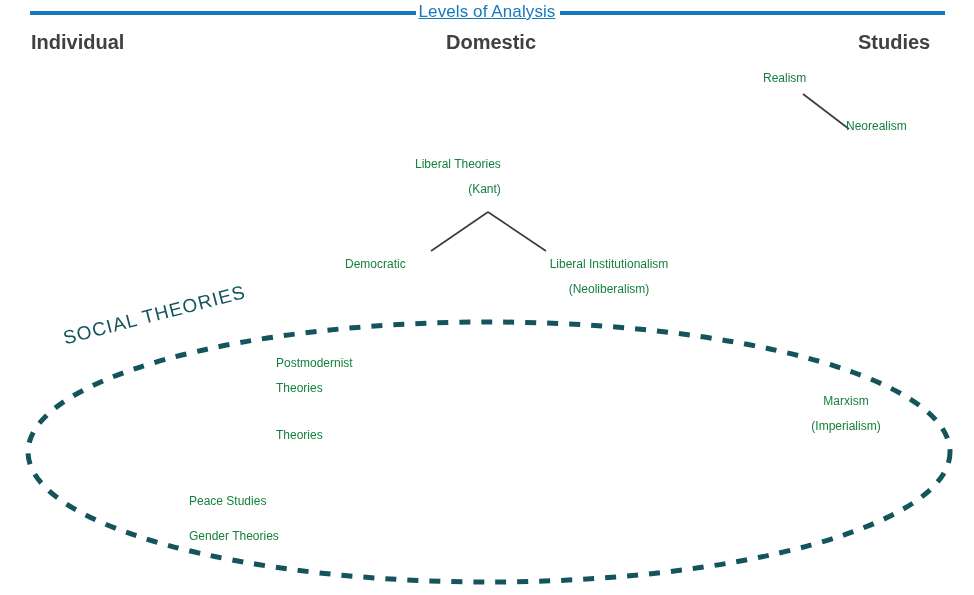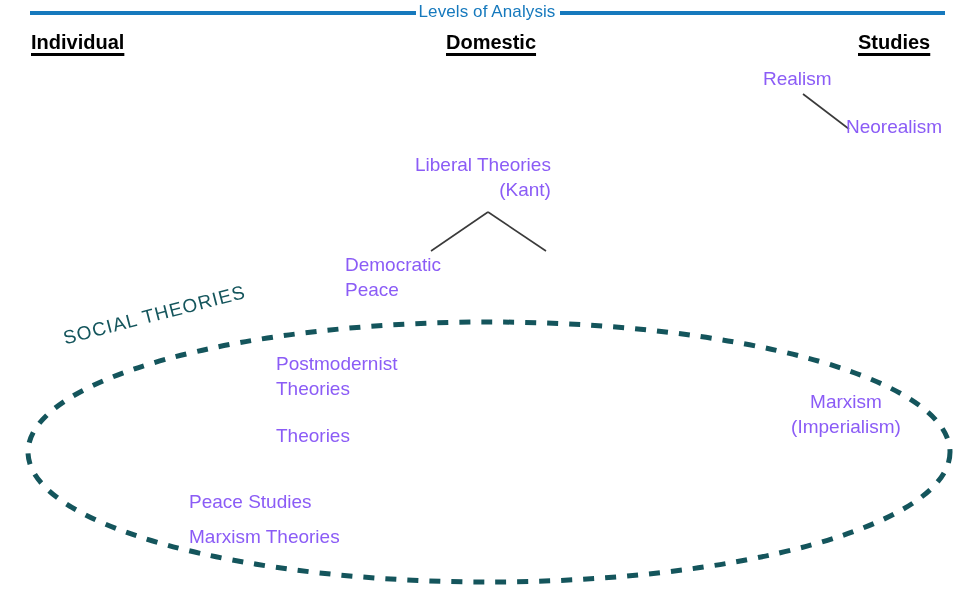"Levels of Analysis" #levels-caption { text-decoration: none -> underline }
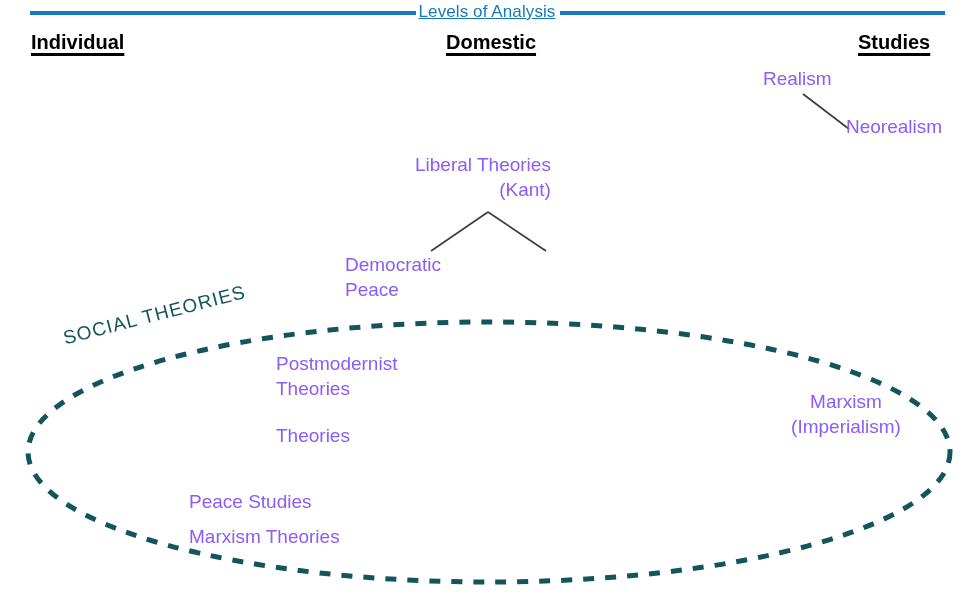"Individual" .level-head { color: #000000 -> #404040; text-decoration: underline -> none }
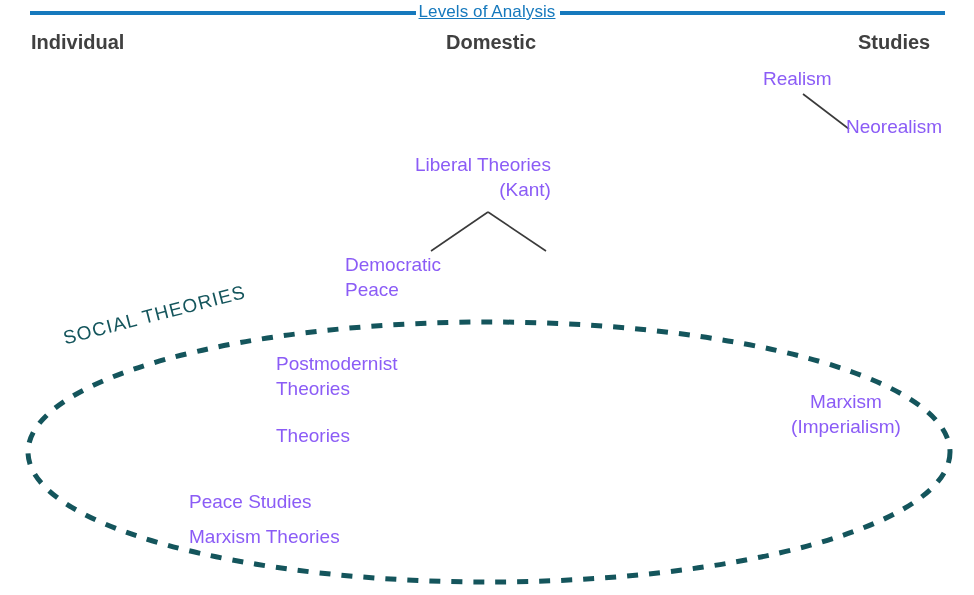"Realism" .node { color: #8b5cf6 -> #15803d; font-size: 19px -> 12px }
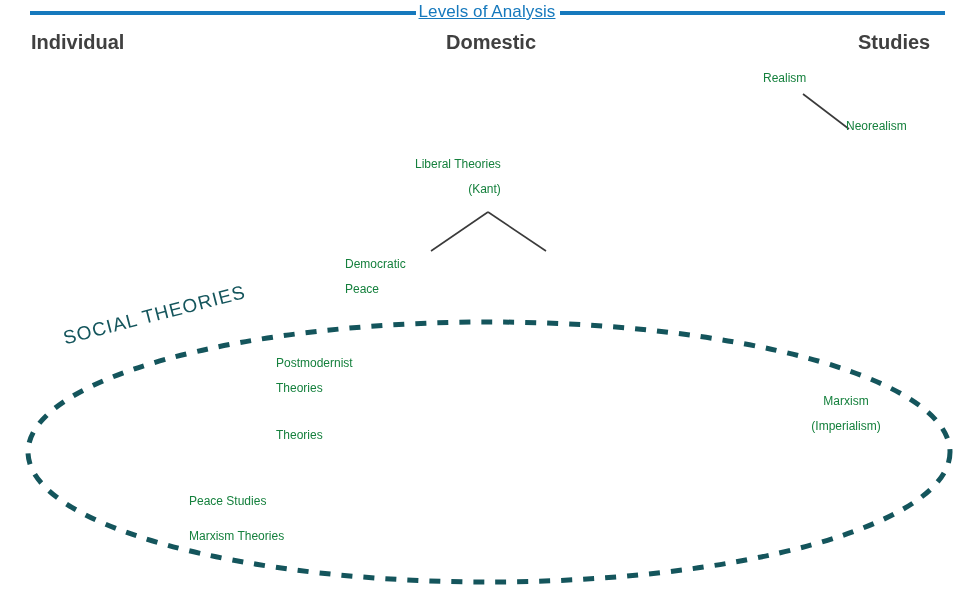"Liberal Institutionalism" div.node { html: none -> <div> <div>Liberal Institutionalism</div> <div>(Neoliberalism)</div> </div> }
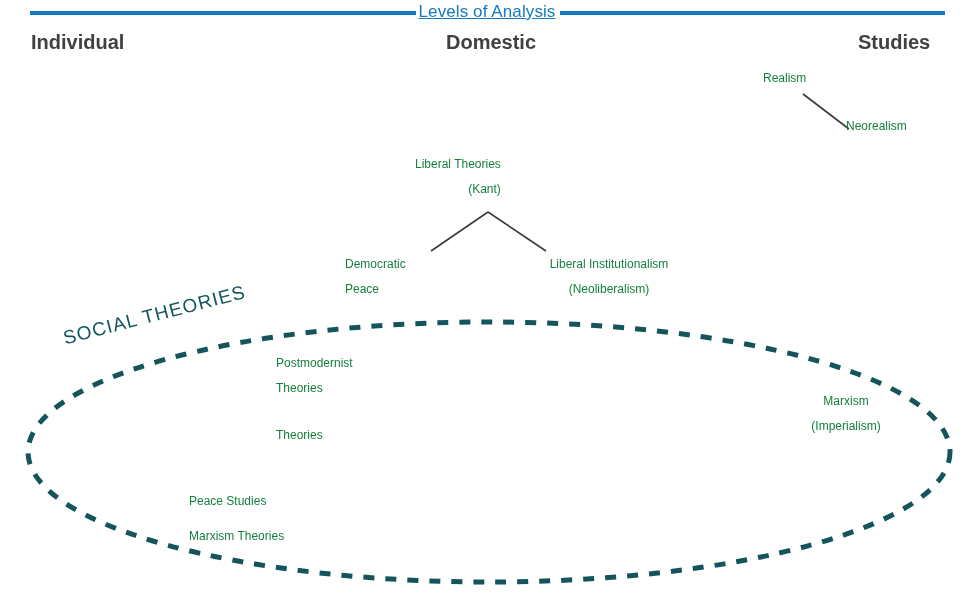"Peace" div { html: <div>Peace</div> -> none }
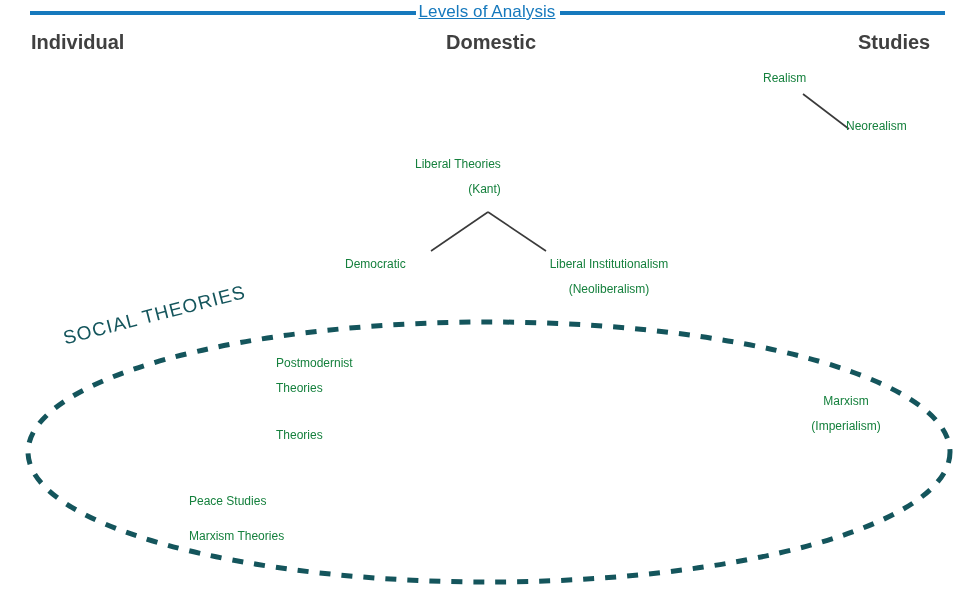"Marxism Theories" div.node { text: Marxism -> Gender }
